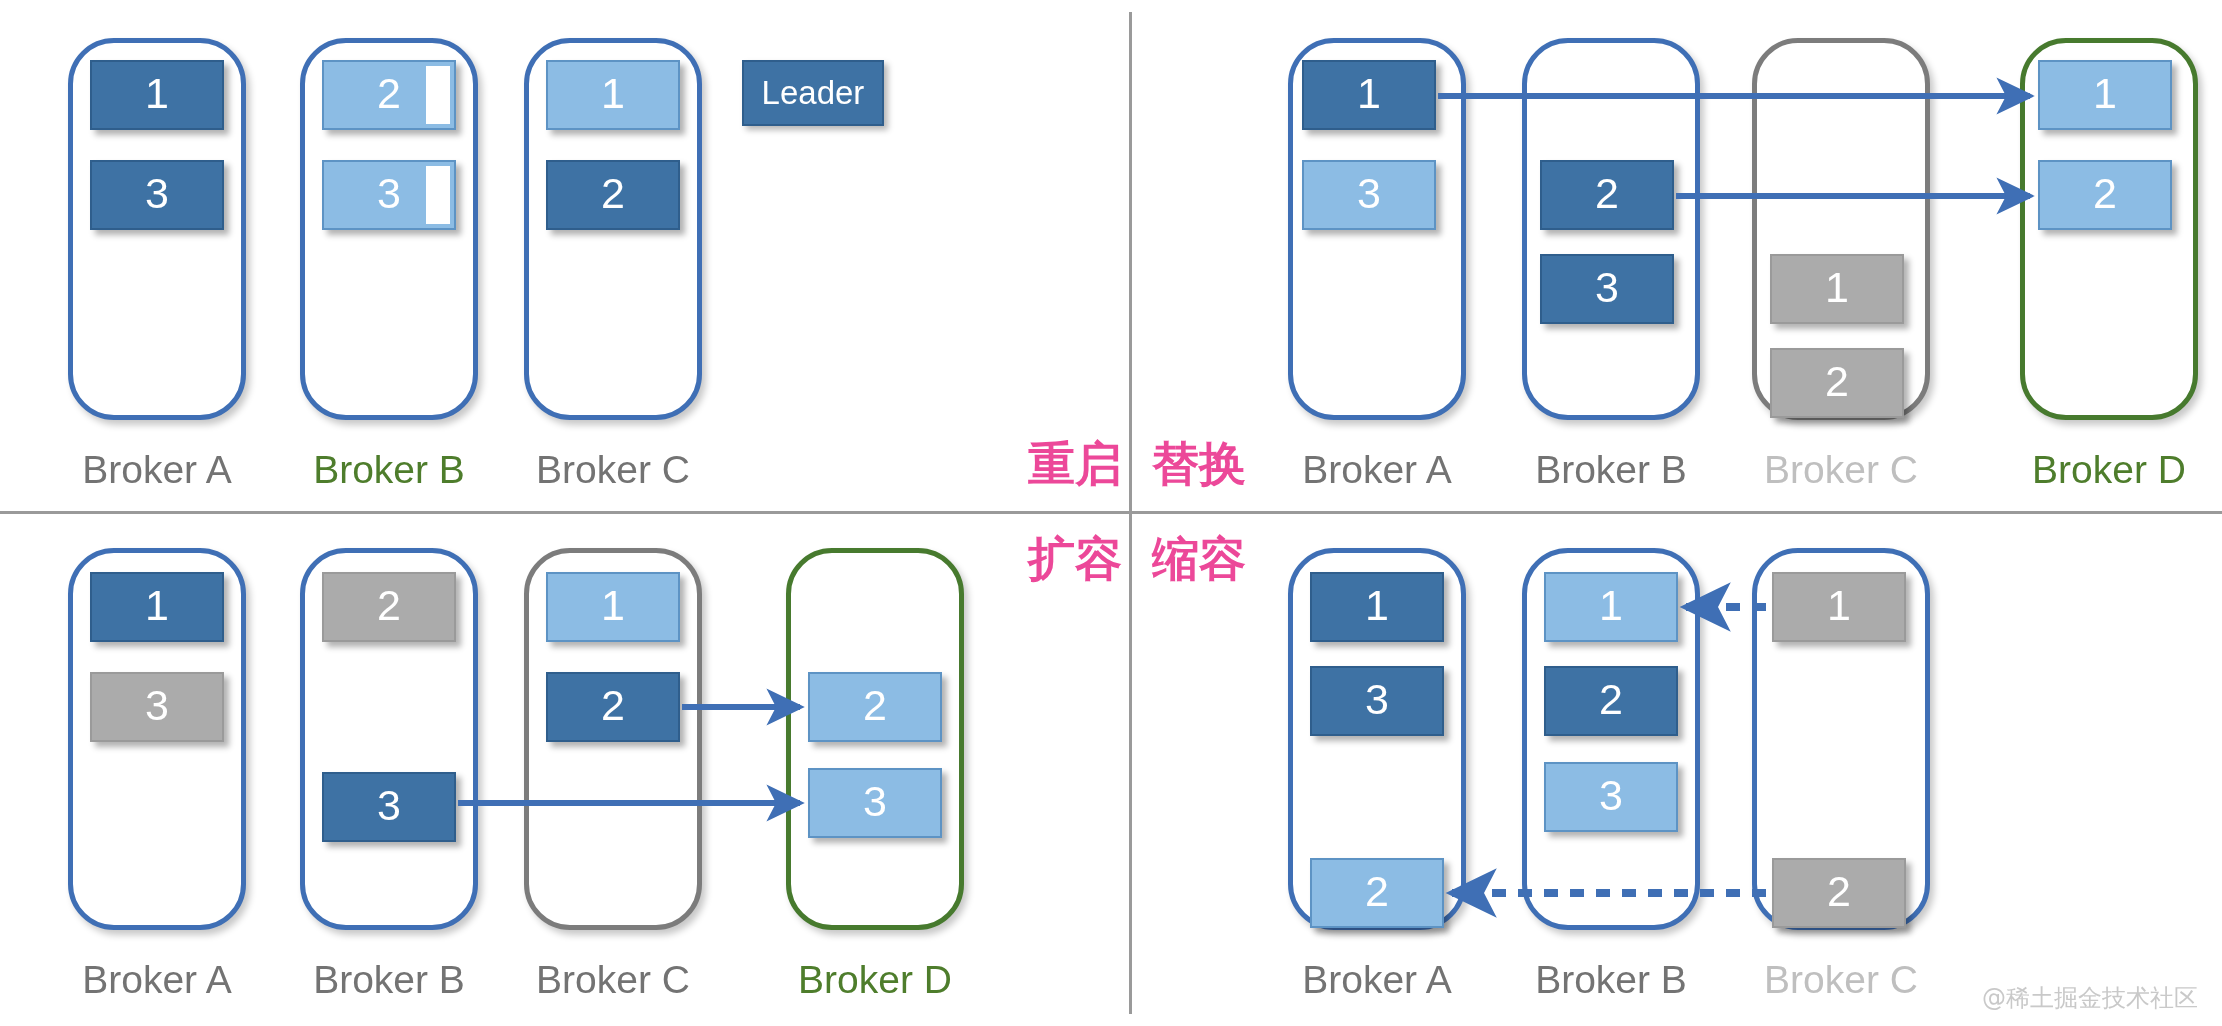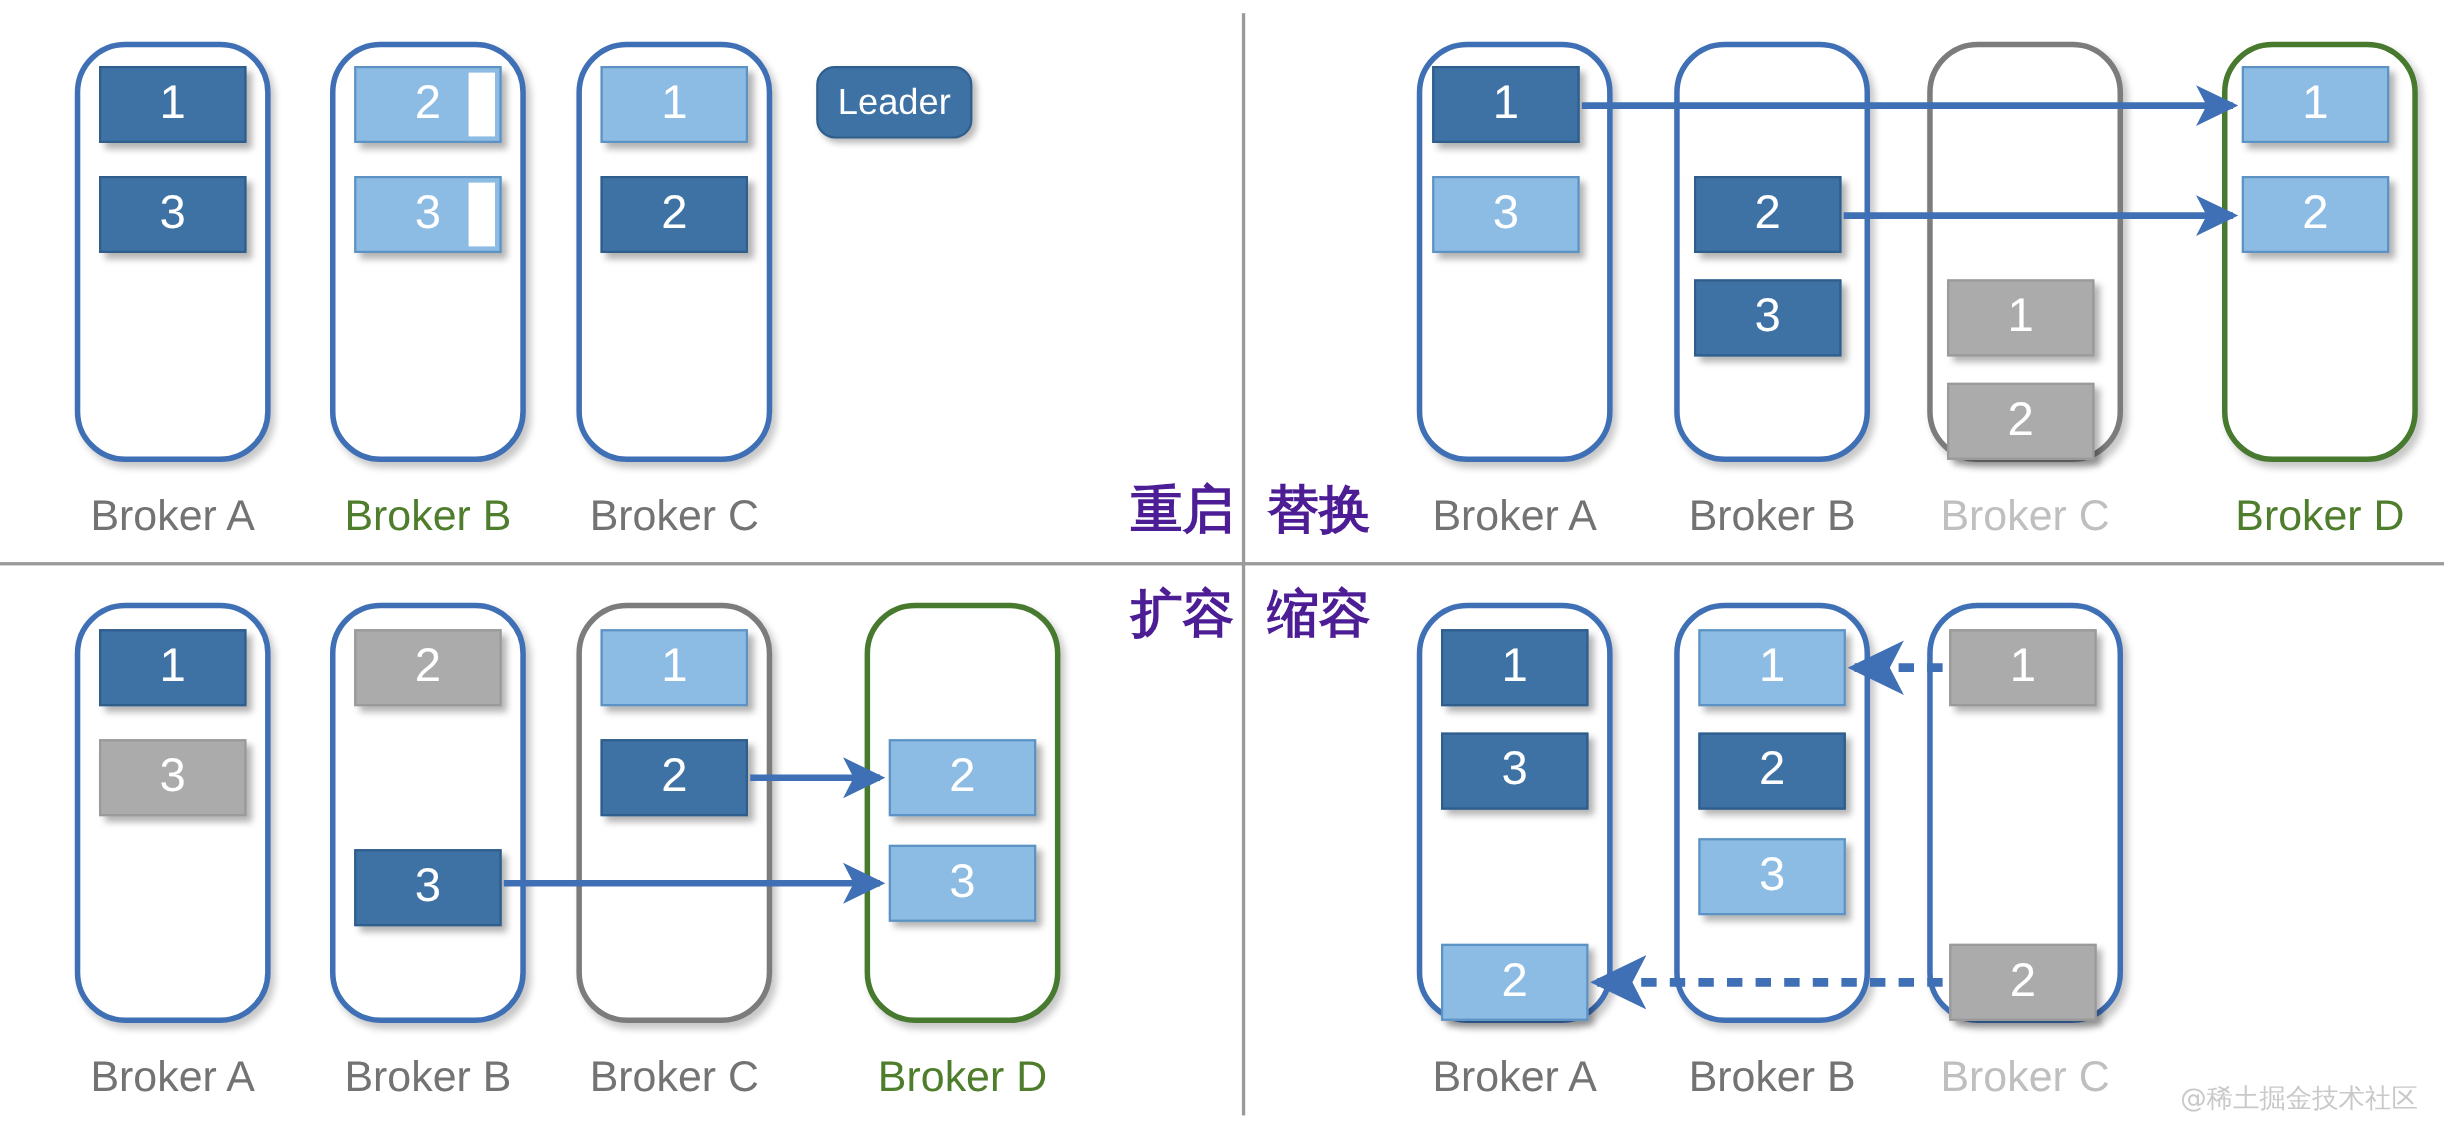"Leader" .legend-chip { border-radius: 17px -> none }
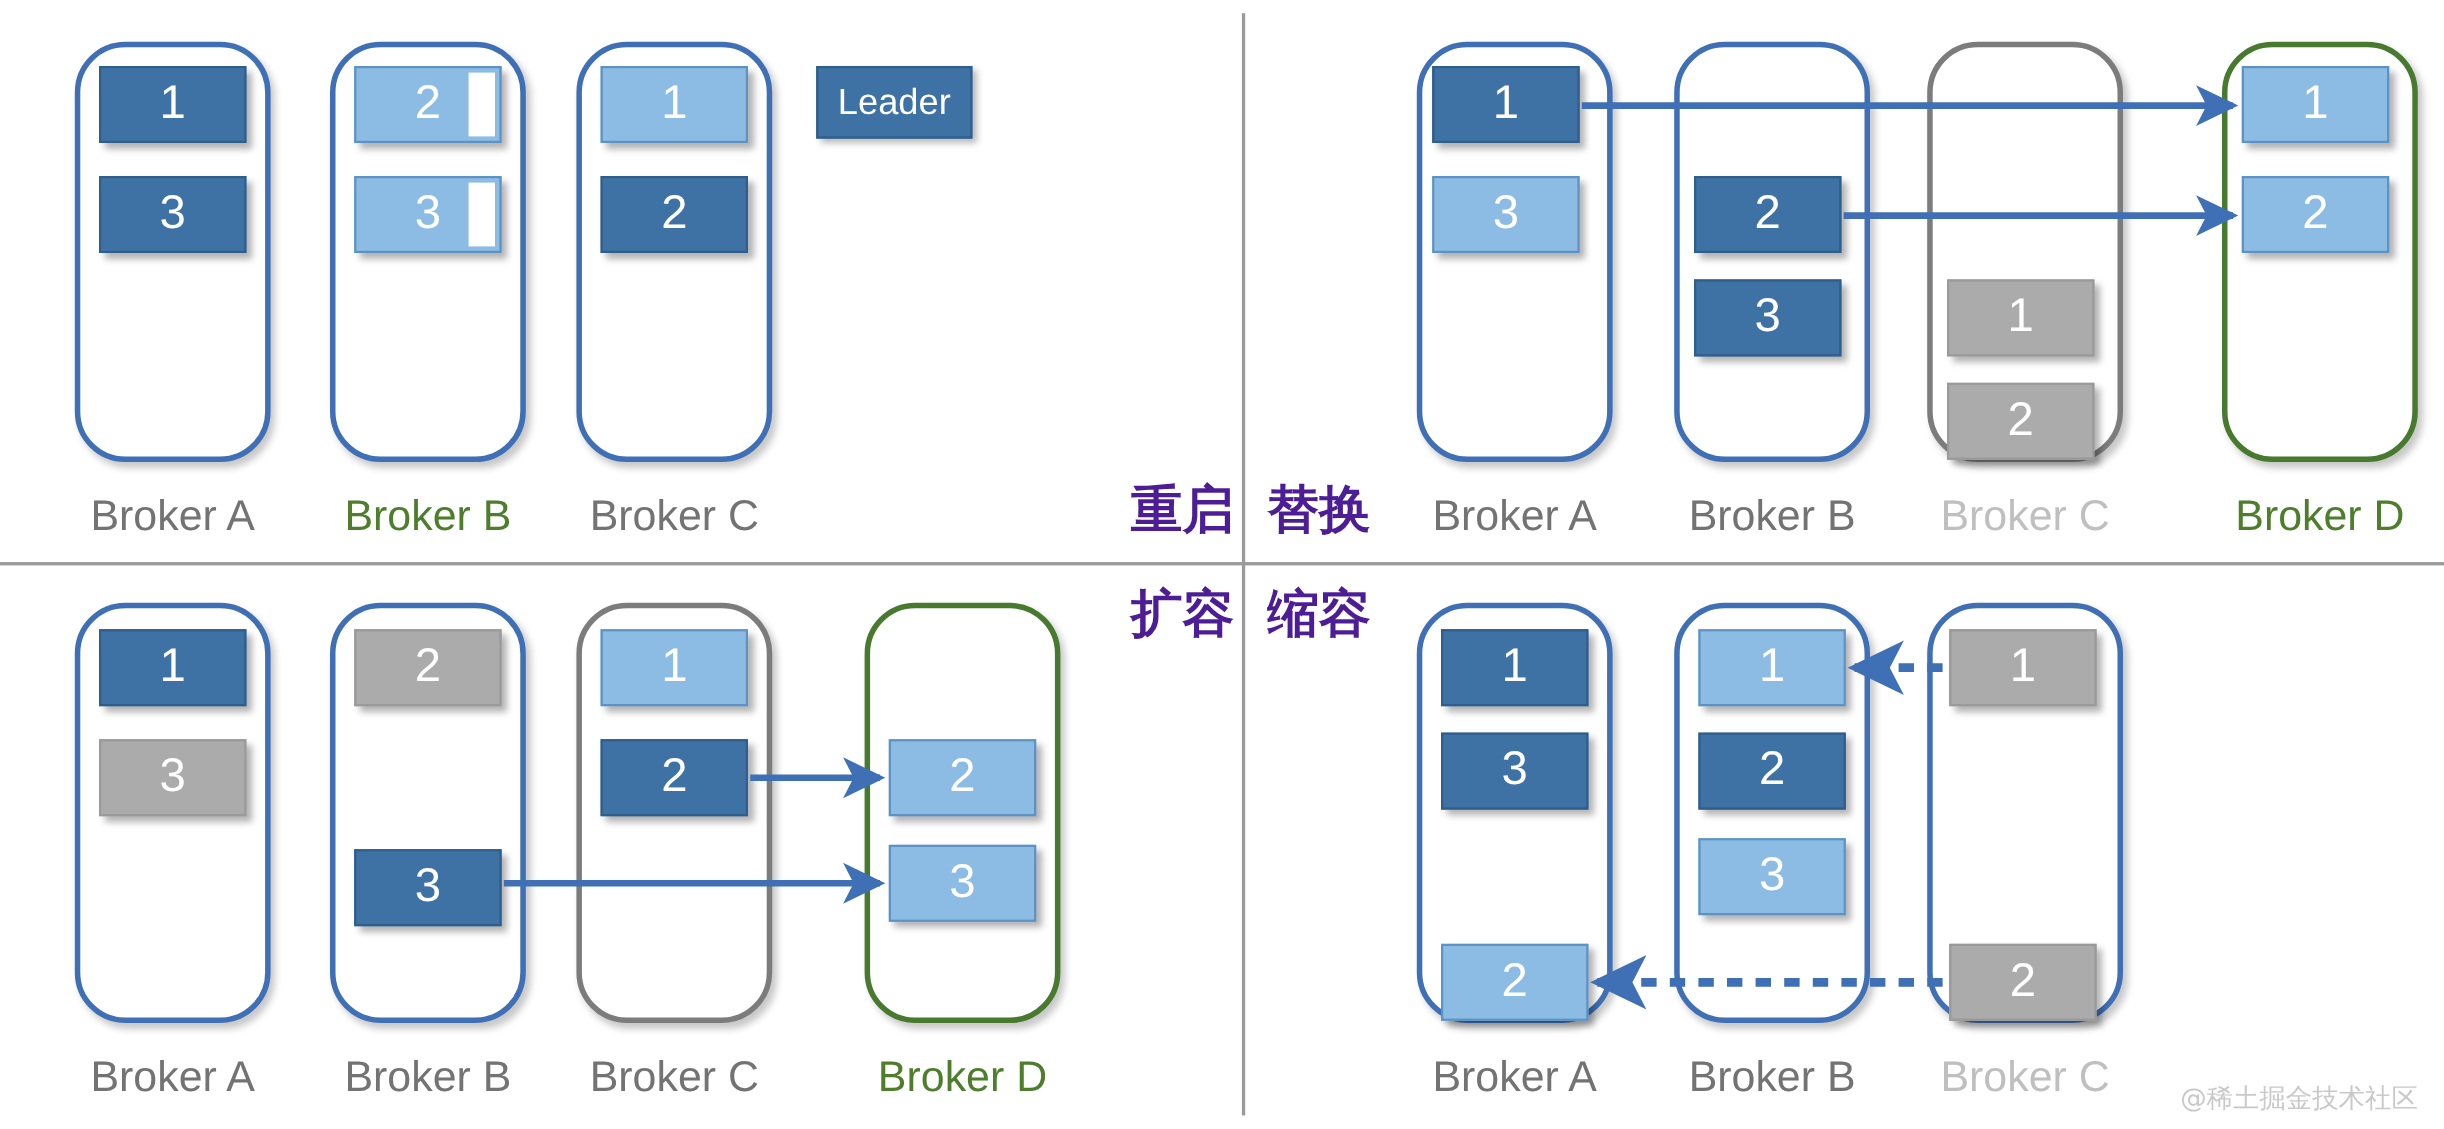"重启" .op-label { color: #4c1d95 -> #ec4899 }
